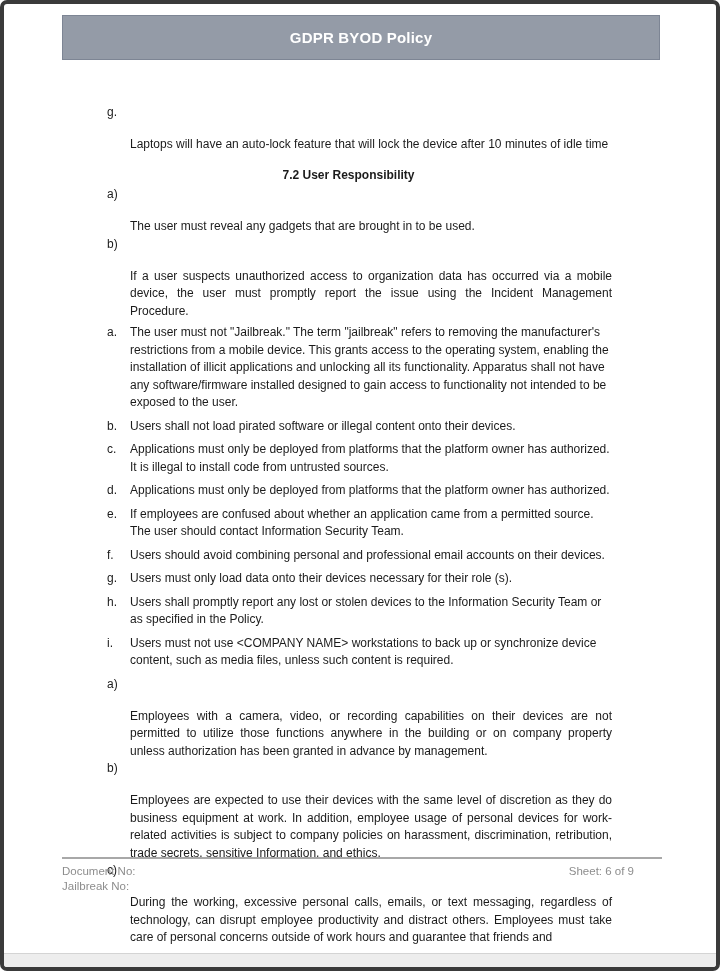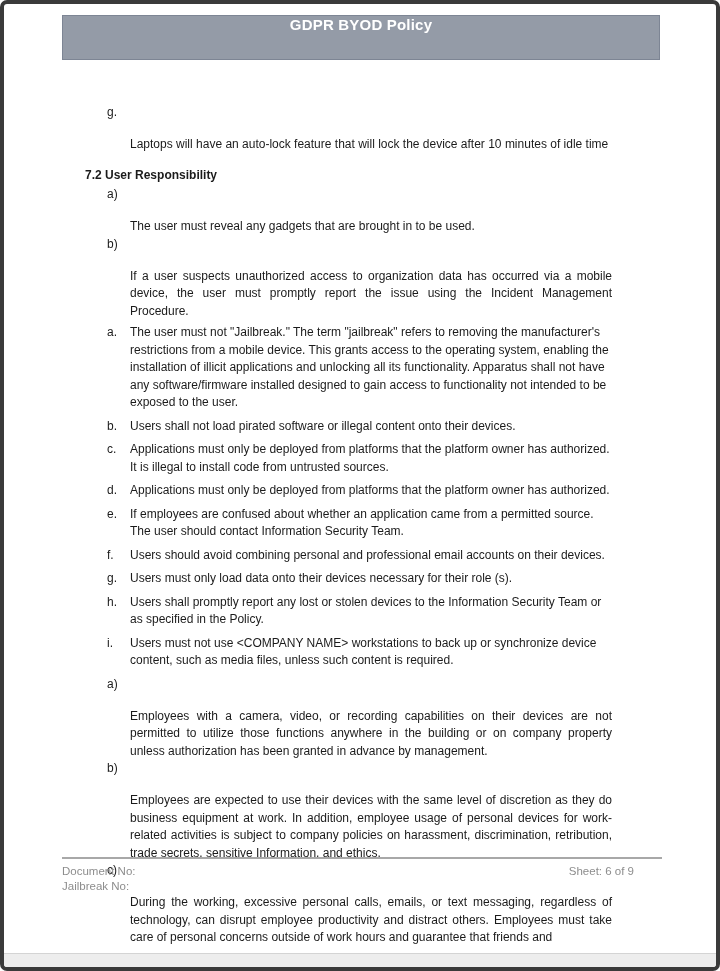"GDPR BYOD Policy" .header-bar { align-items: none -> center }
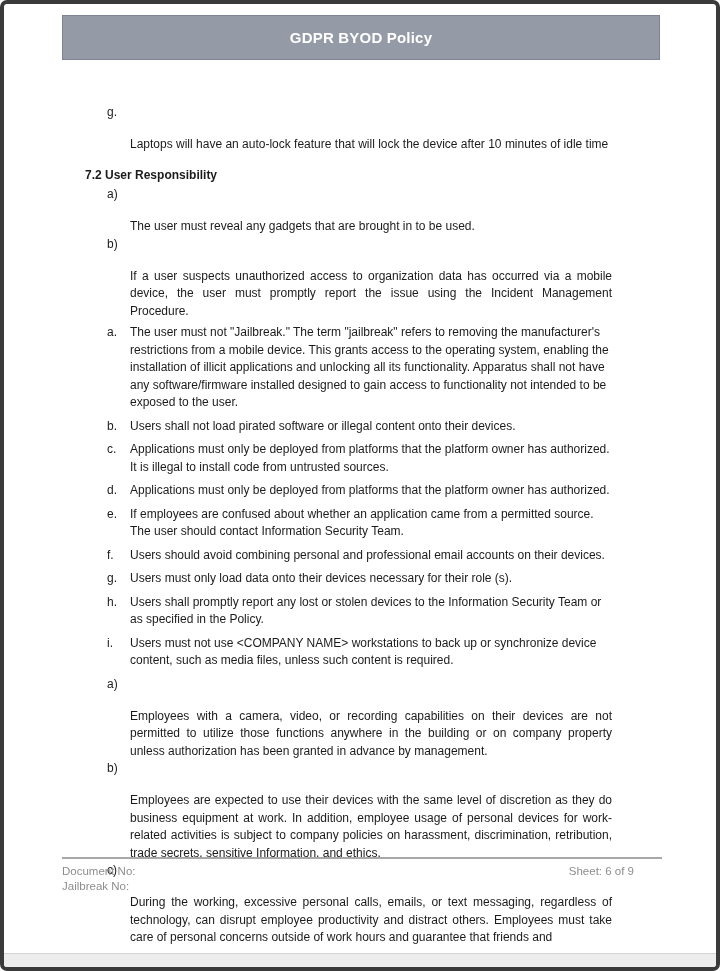"7.2 User Responsibility" .section-heading { text-align: none -> center }
